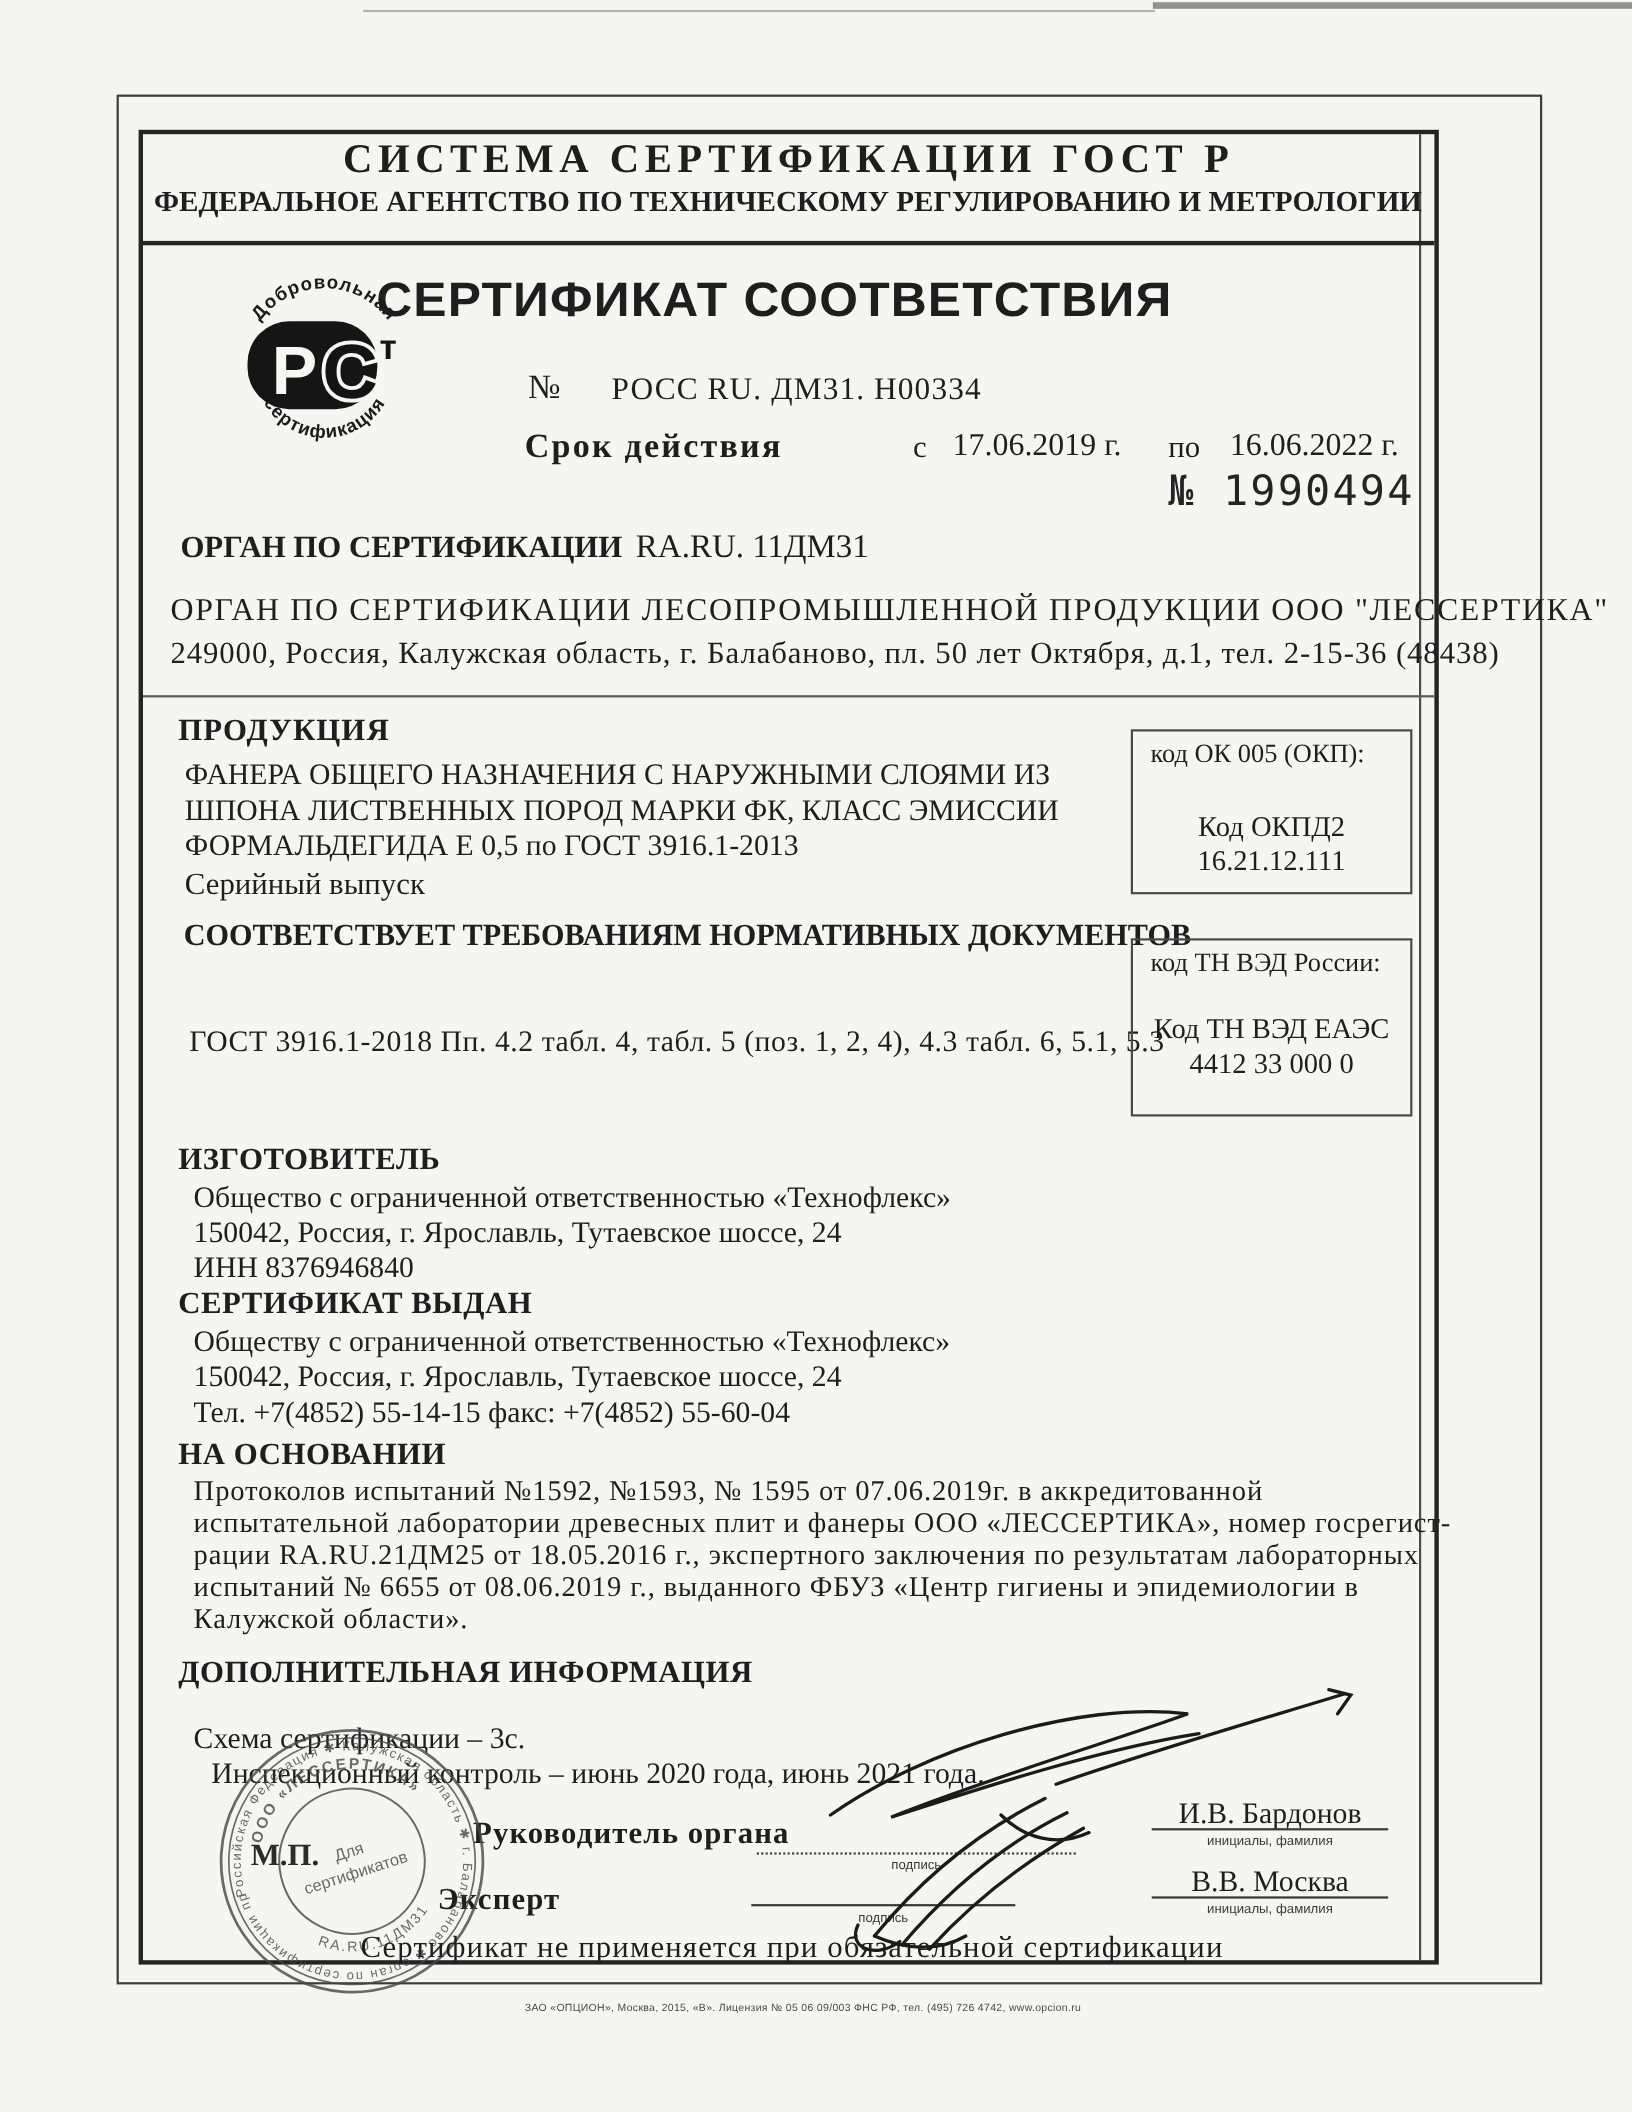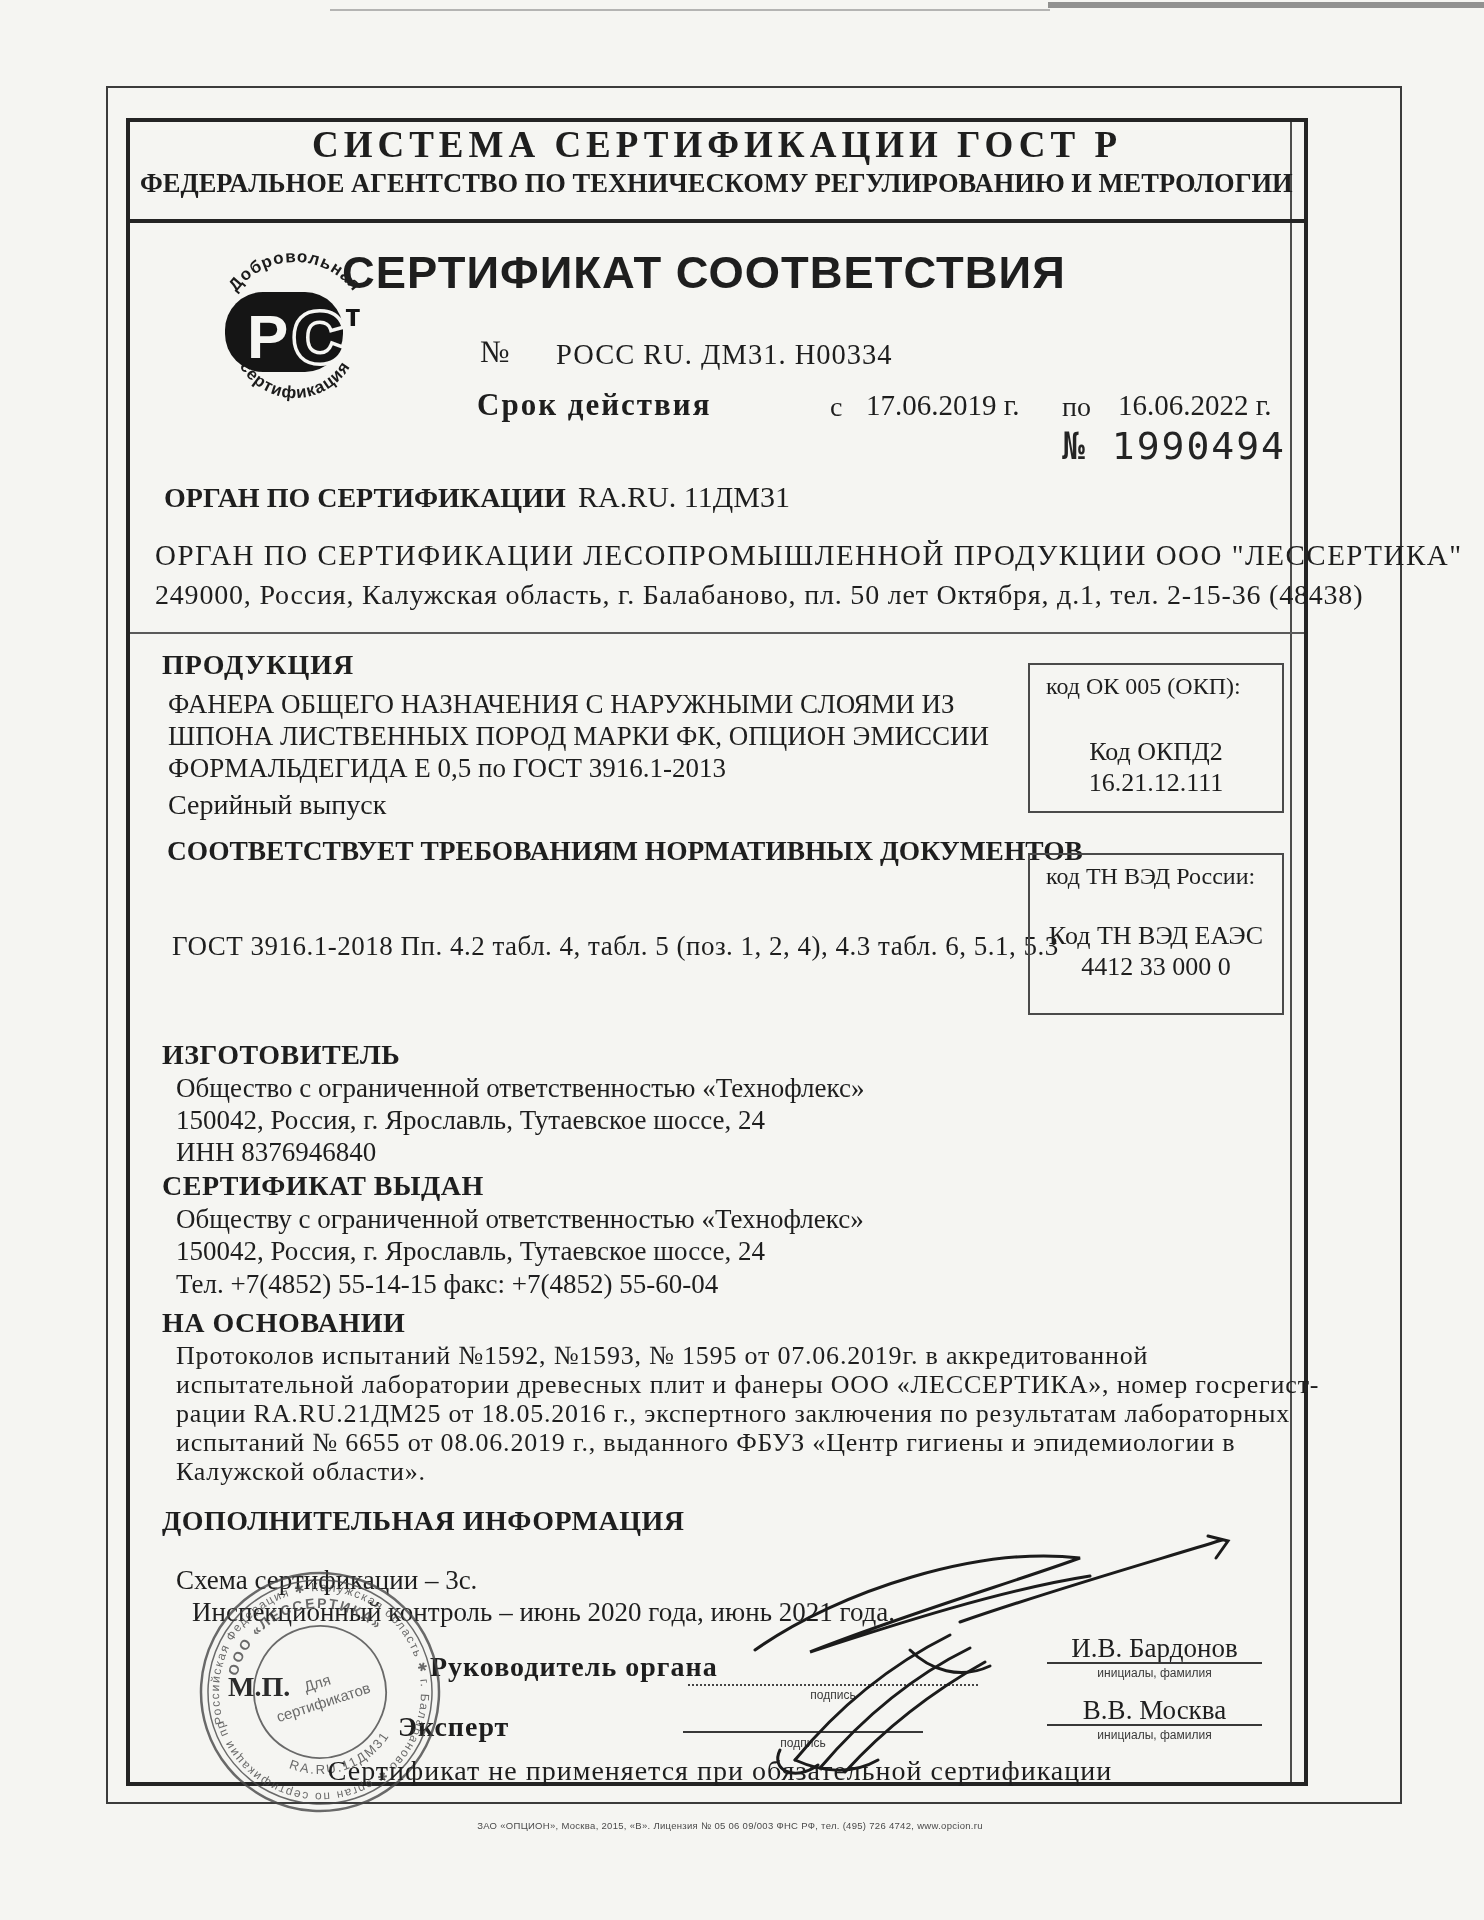"ШПОНА ЛИСТВЕННЫХ ПОРОД МАРКИ ФК," div.abs { text: ОПЦИОН -> КЛАСС }
